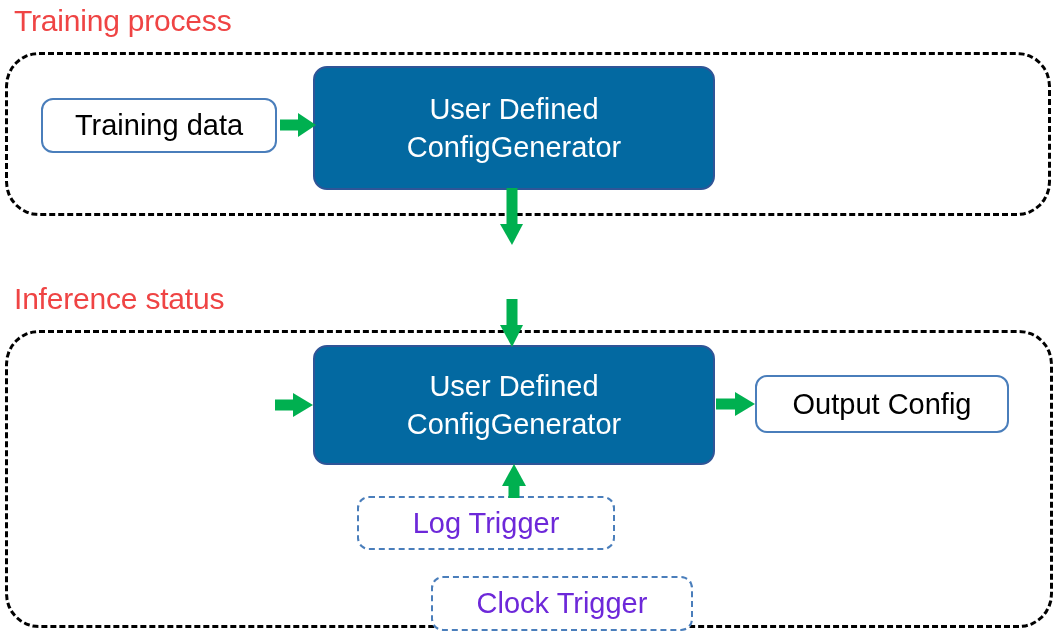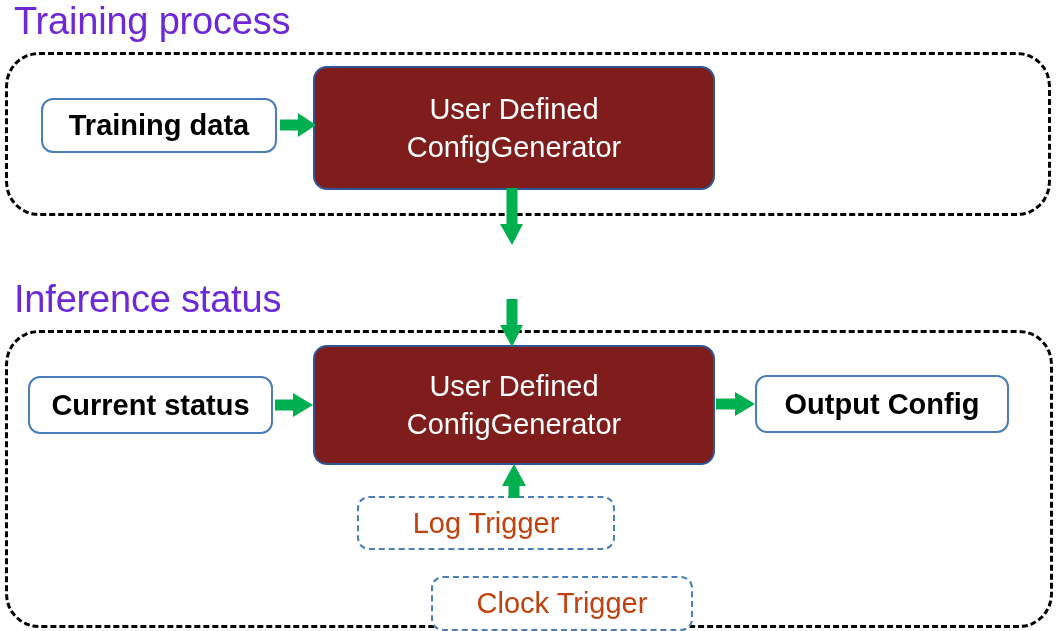"Training process" .section-title { color: #6d28d9 -> #ef4444; font-size: 38px -> 30px }
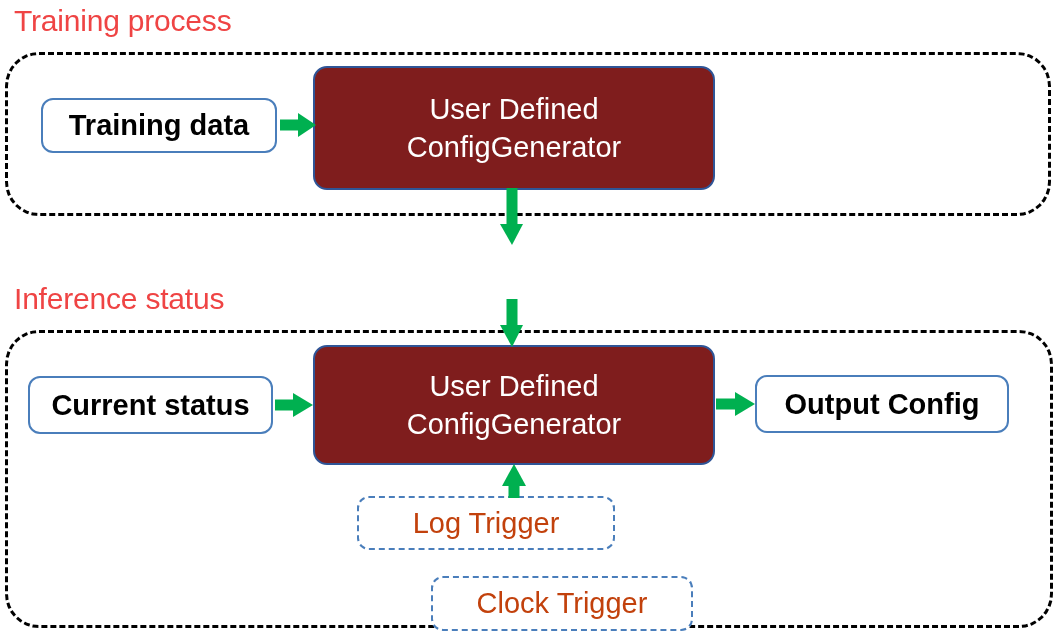"Training data" .node-white { font-weight: bold -> none }
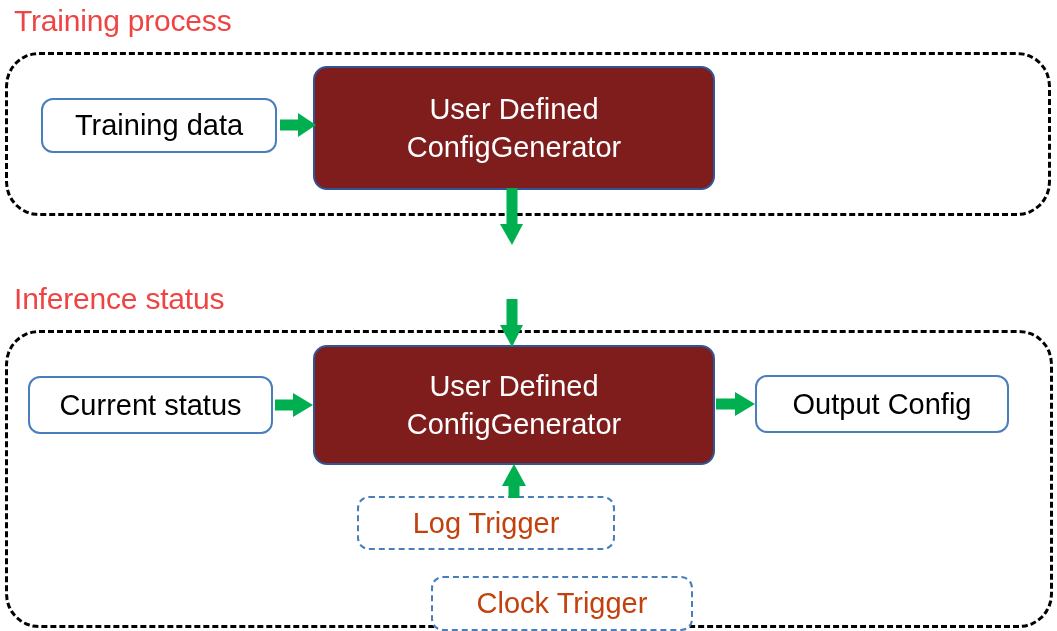"User Defined" .node-blue { background: #7f1d1d -> #0369a1 }
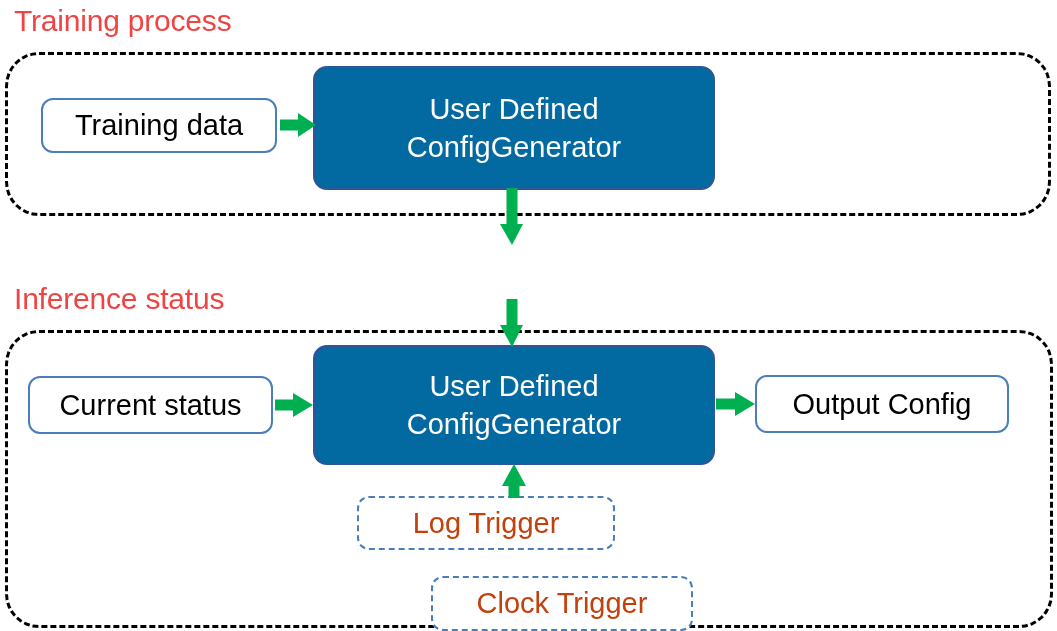"Current status" div.node-white { html: <div>Current status</div> -> none }
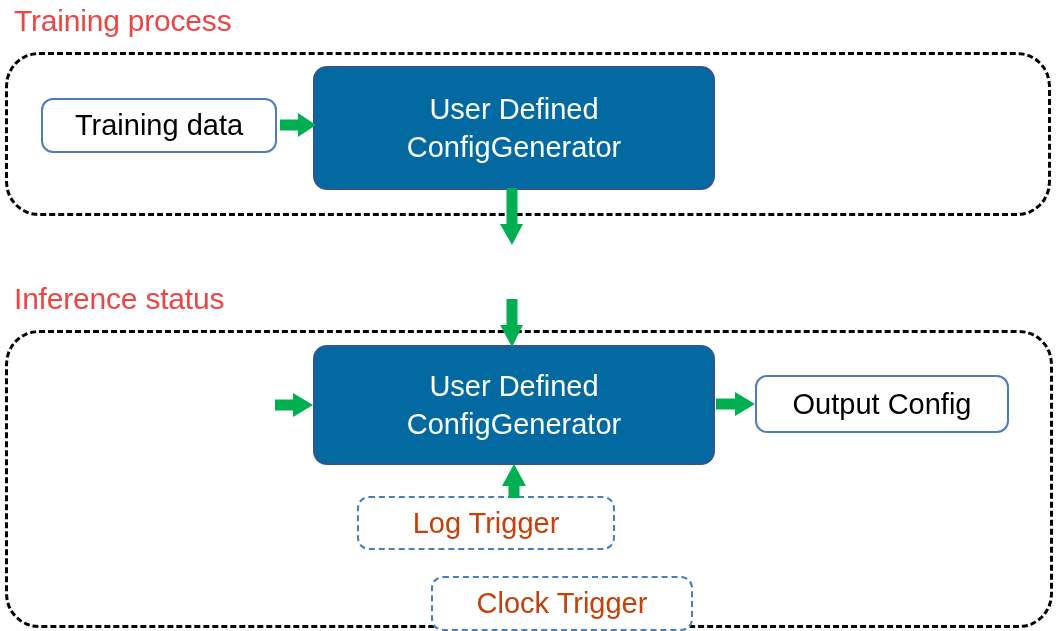"Log Trigger" .node-dashed { color: #c2410c -> #6d28d9 }
